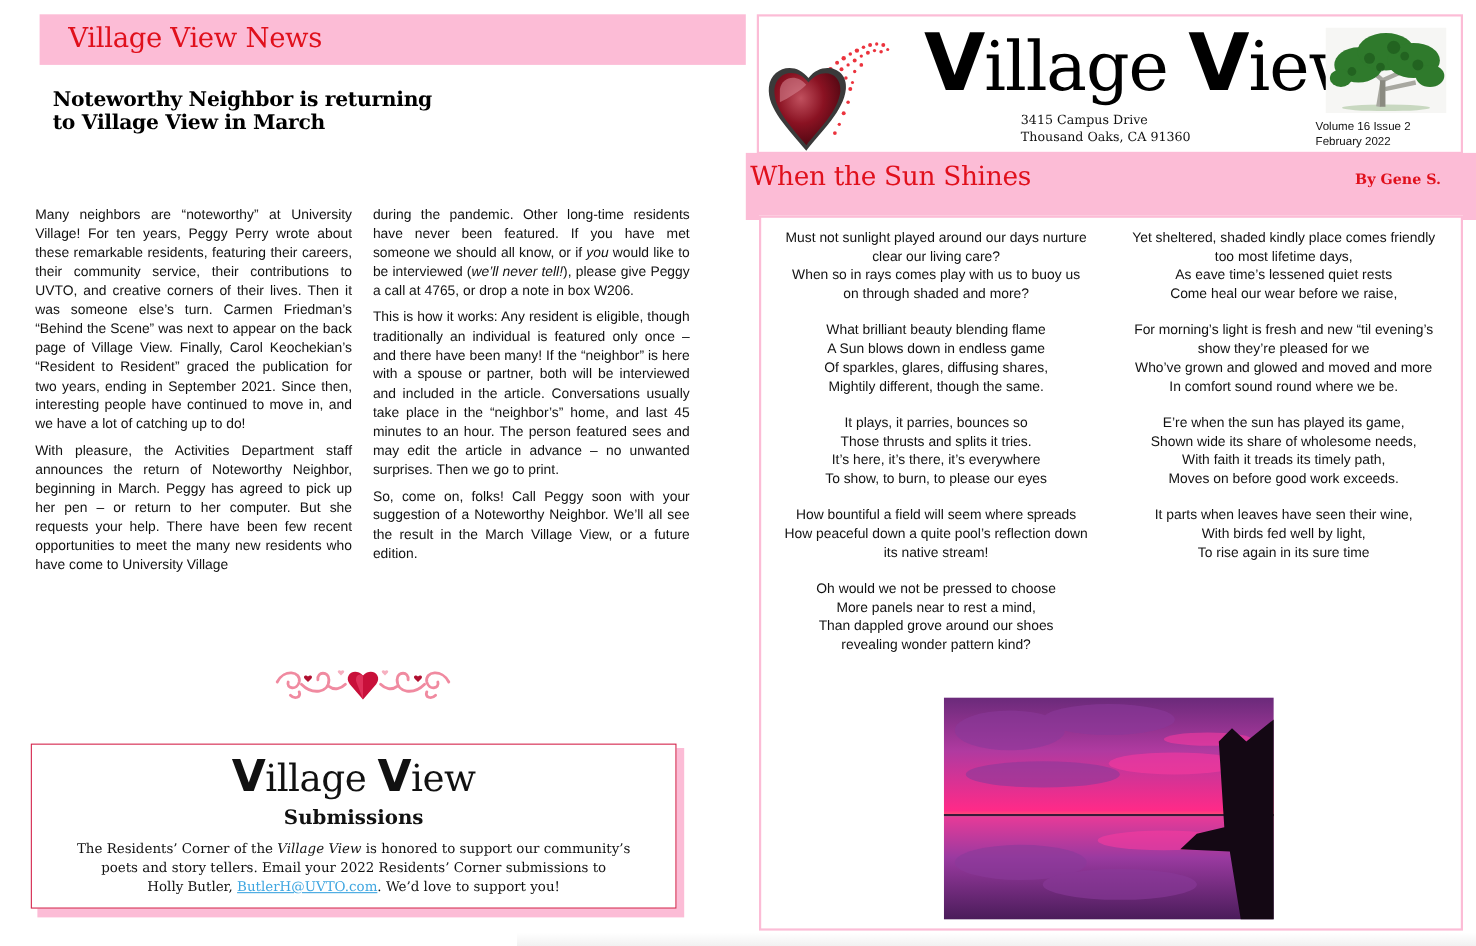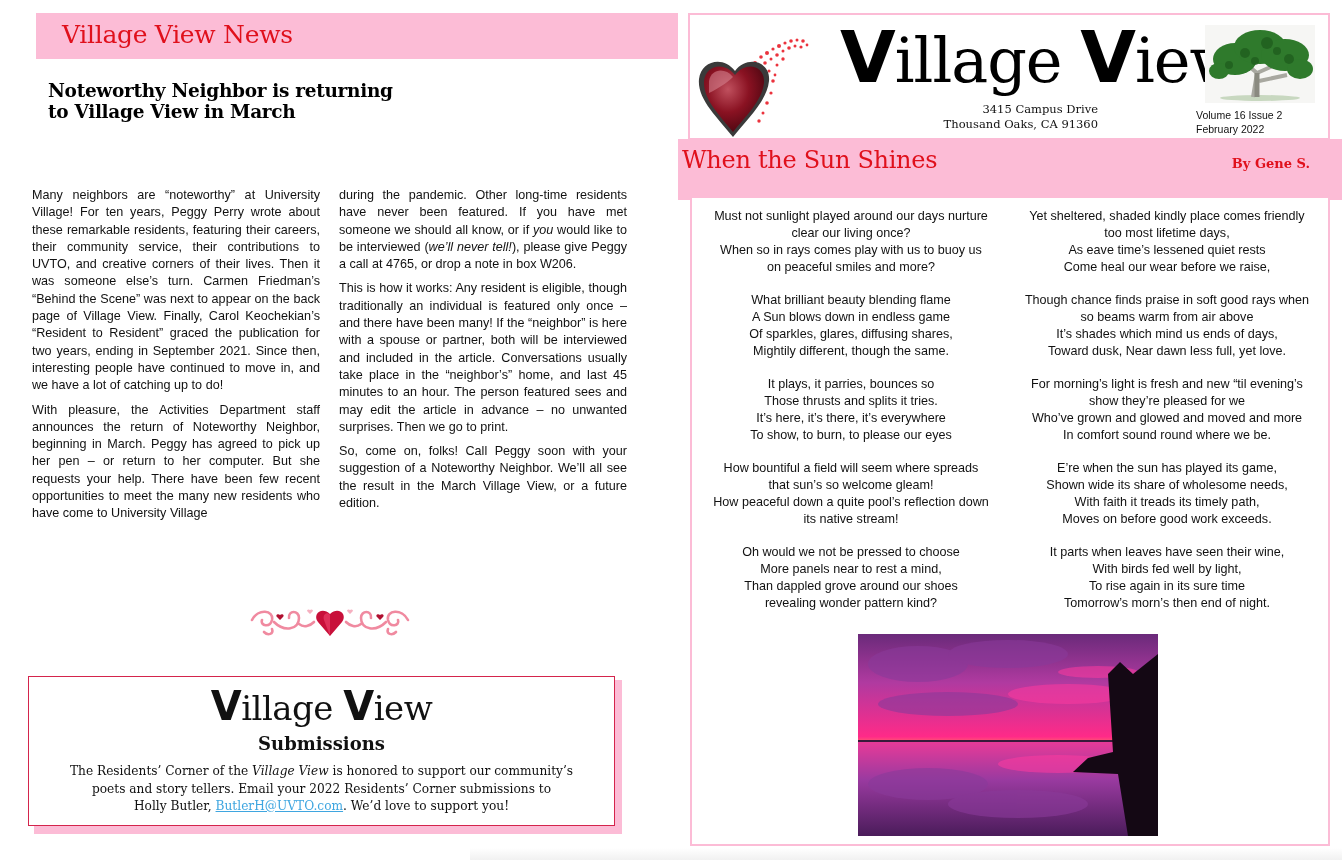"3415 Campus Drive" .address { text-align: right -> left }
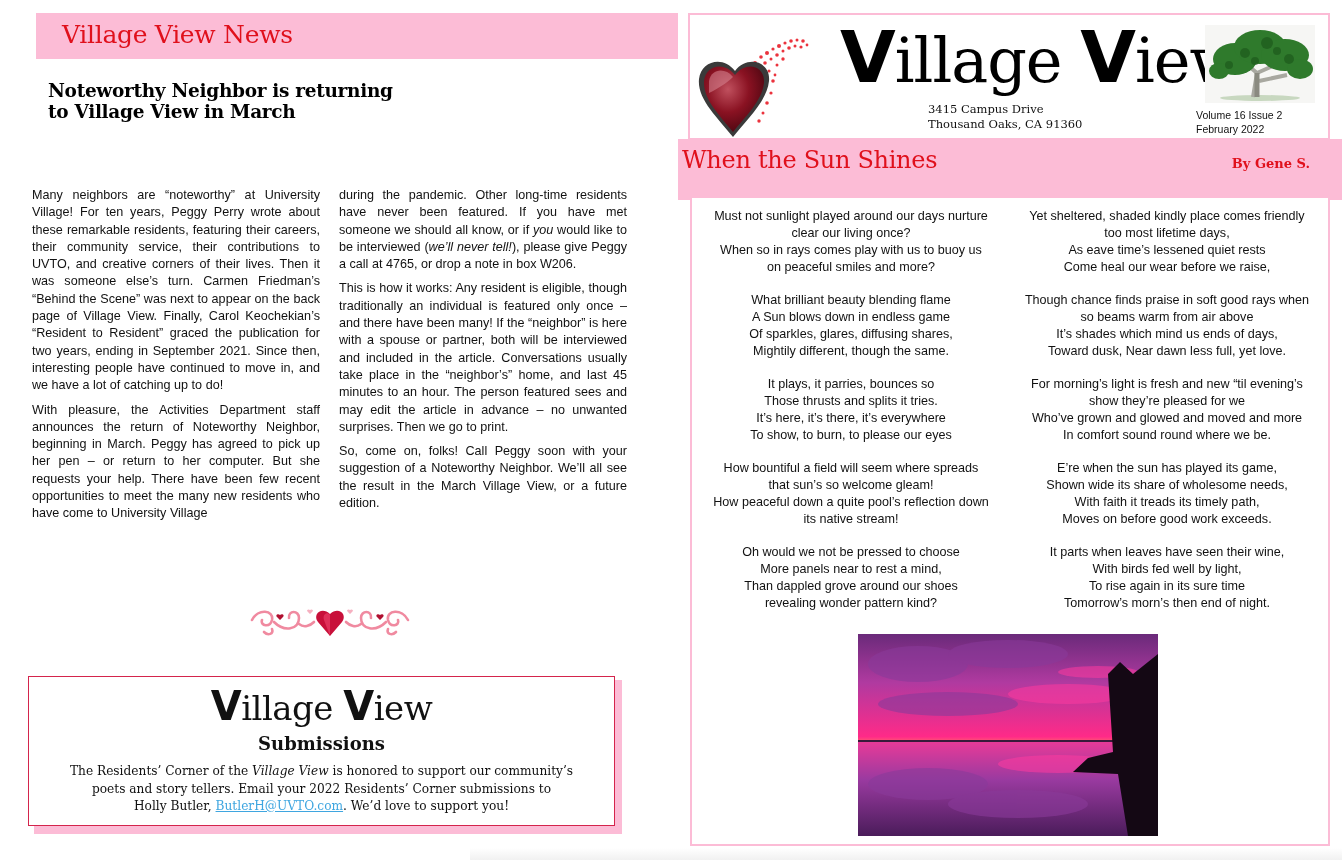"clear our living once?" div { text: once -> care }
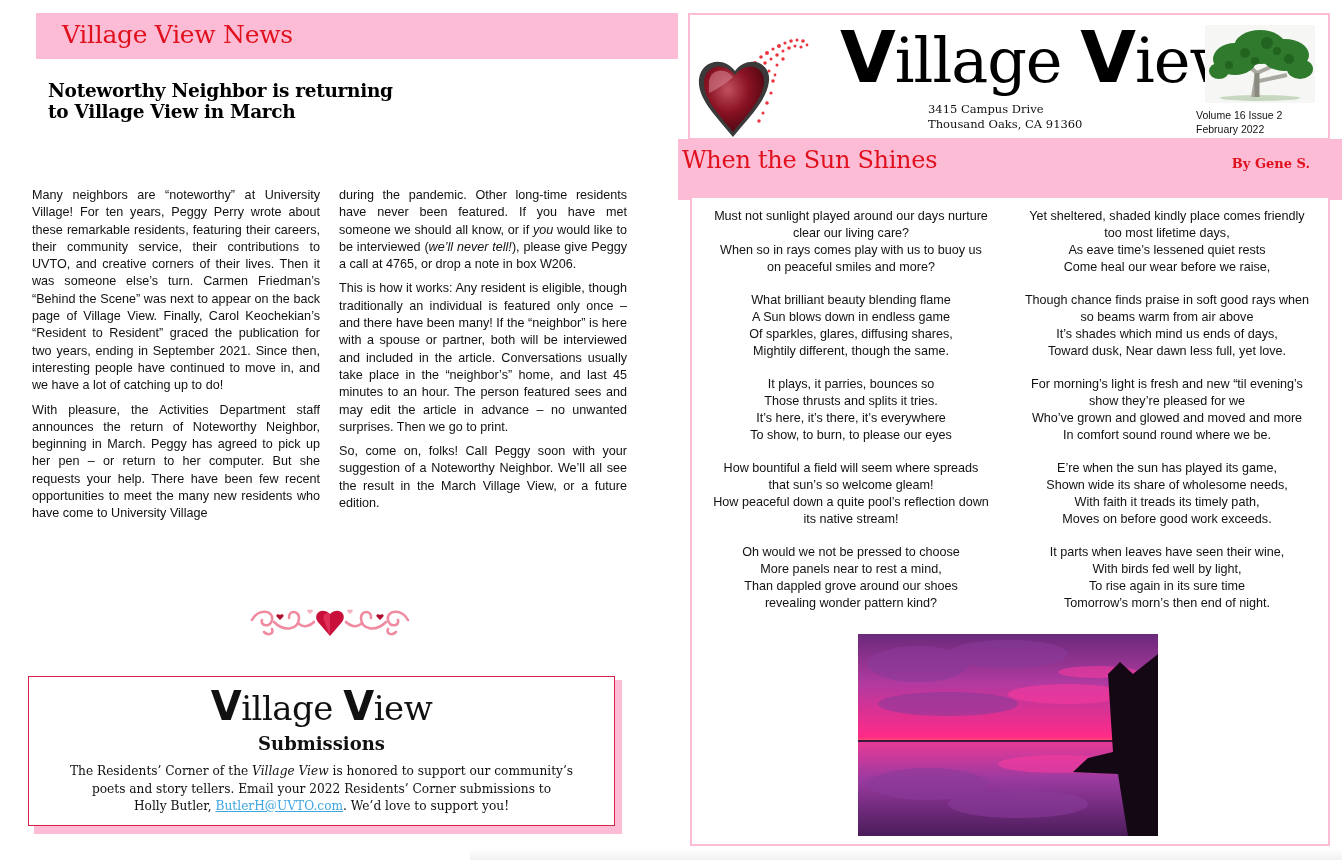"on peaceful smiles and more?" div { text: peaceful smiles -> through shaded }
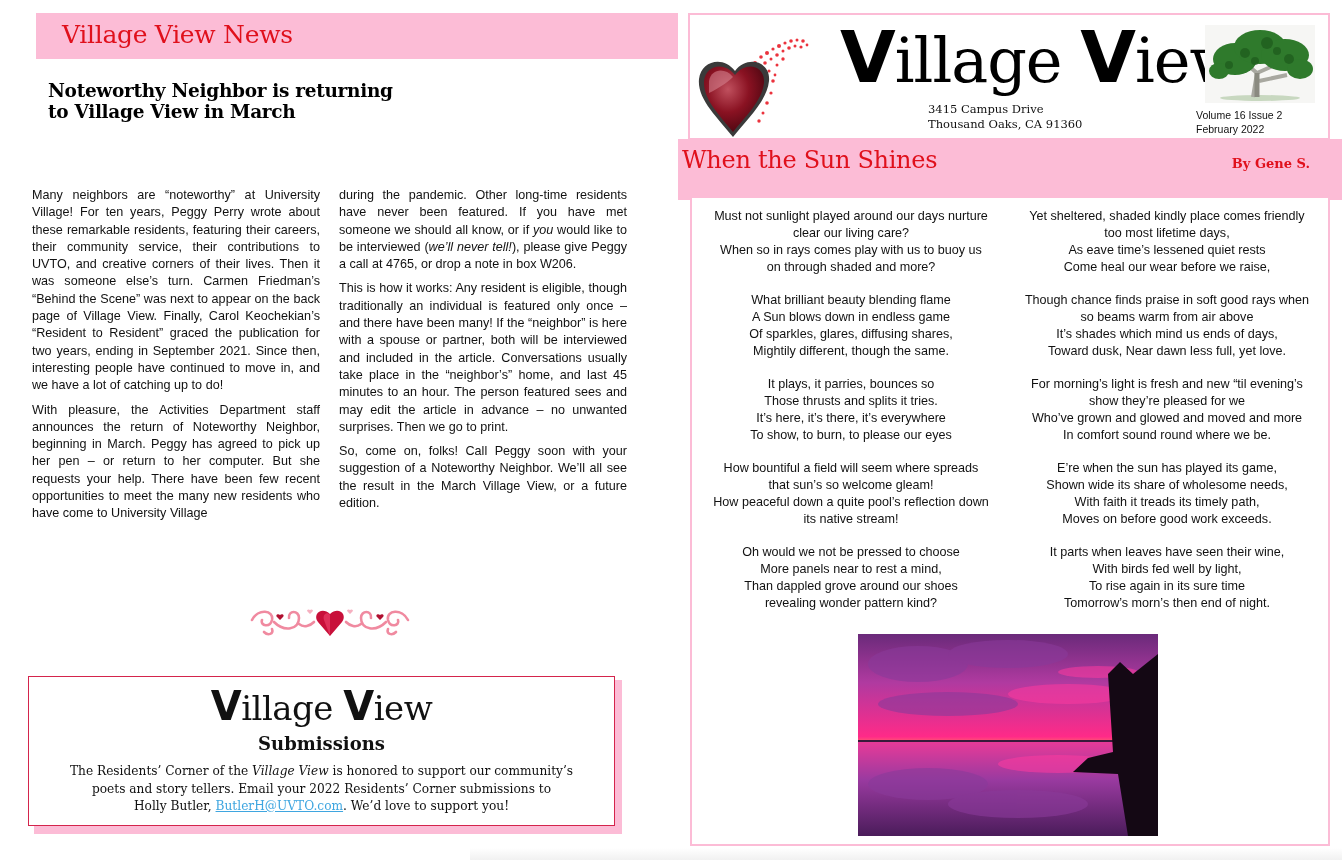"Though chance finds praise in" div.stanza { html: <div> <div>Though chance finds praise in soft good rays when</div> <div>so beams warm from air above</div> <div>It’s shades which mind us ends of days,</div> <div>Toward dusk, Near dawn less full, yet love.</div> </div> -> none }
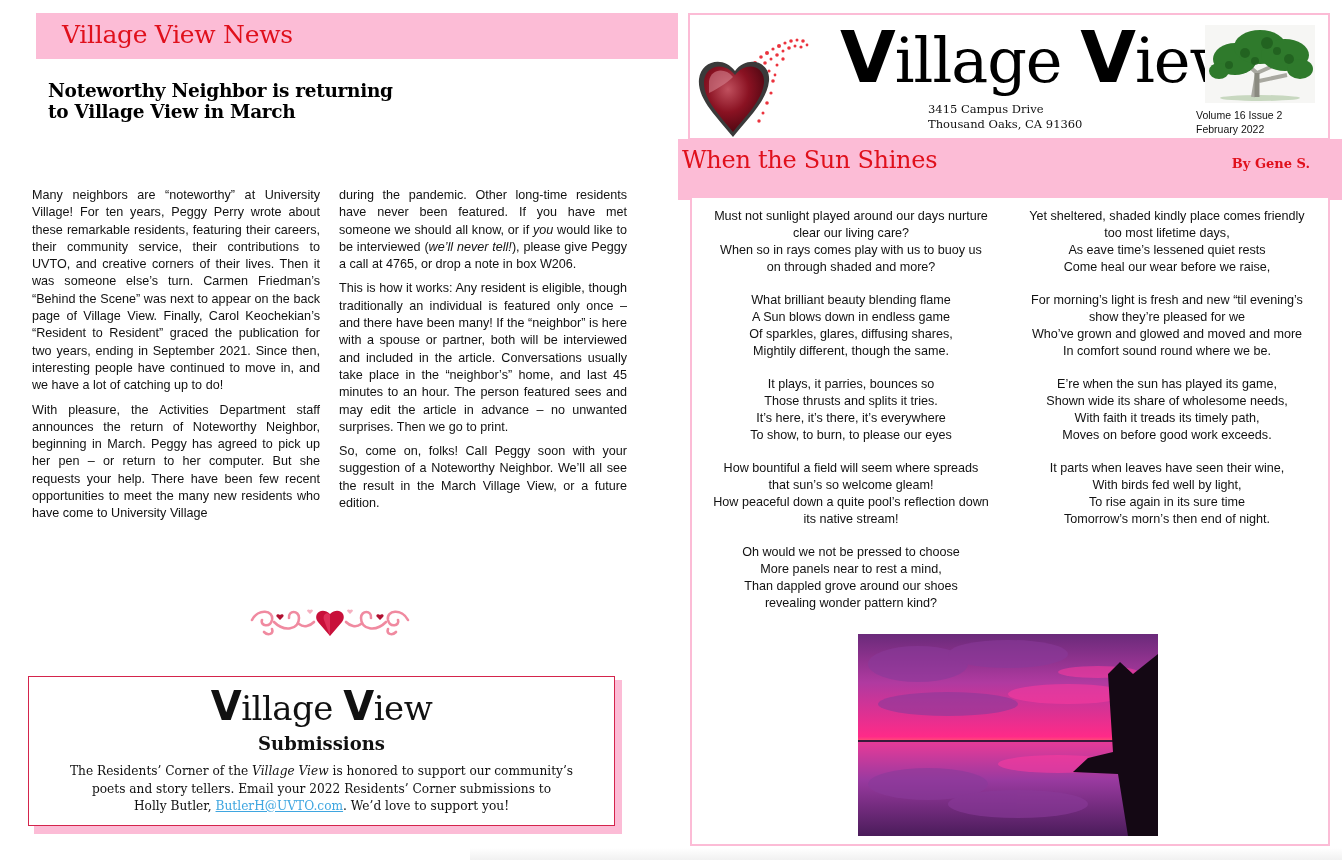"that sun’s so welcome gleam!" div { html: <div>that sun’s so welcome gleam!</div> -> none }
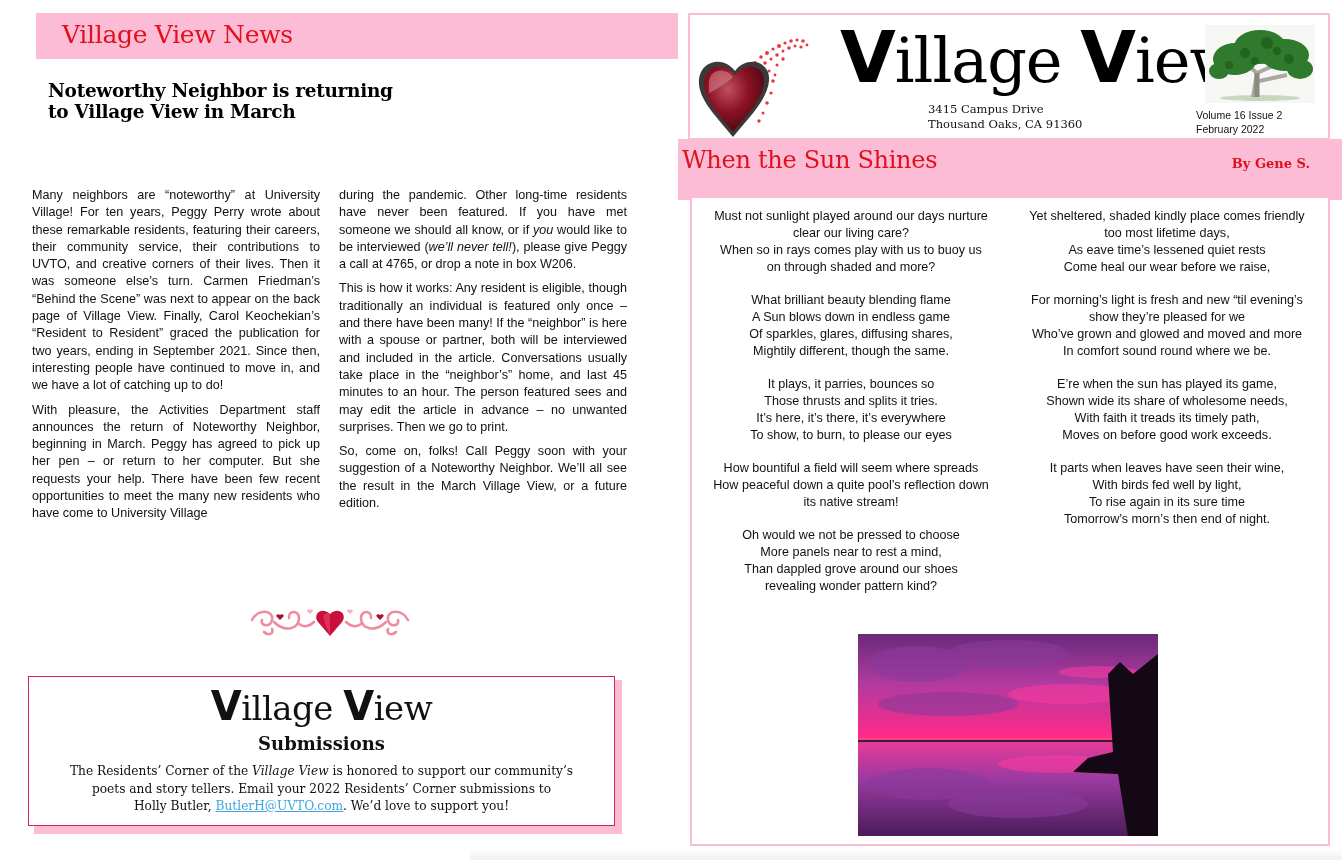"Tomorrow’s morn’s then end of" div { html: <div>Tomorrow’s morn’s then end of night.</div> -> none }
